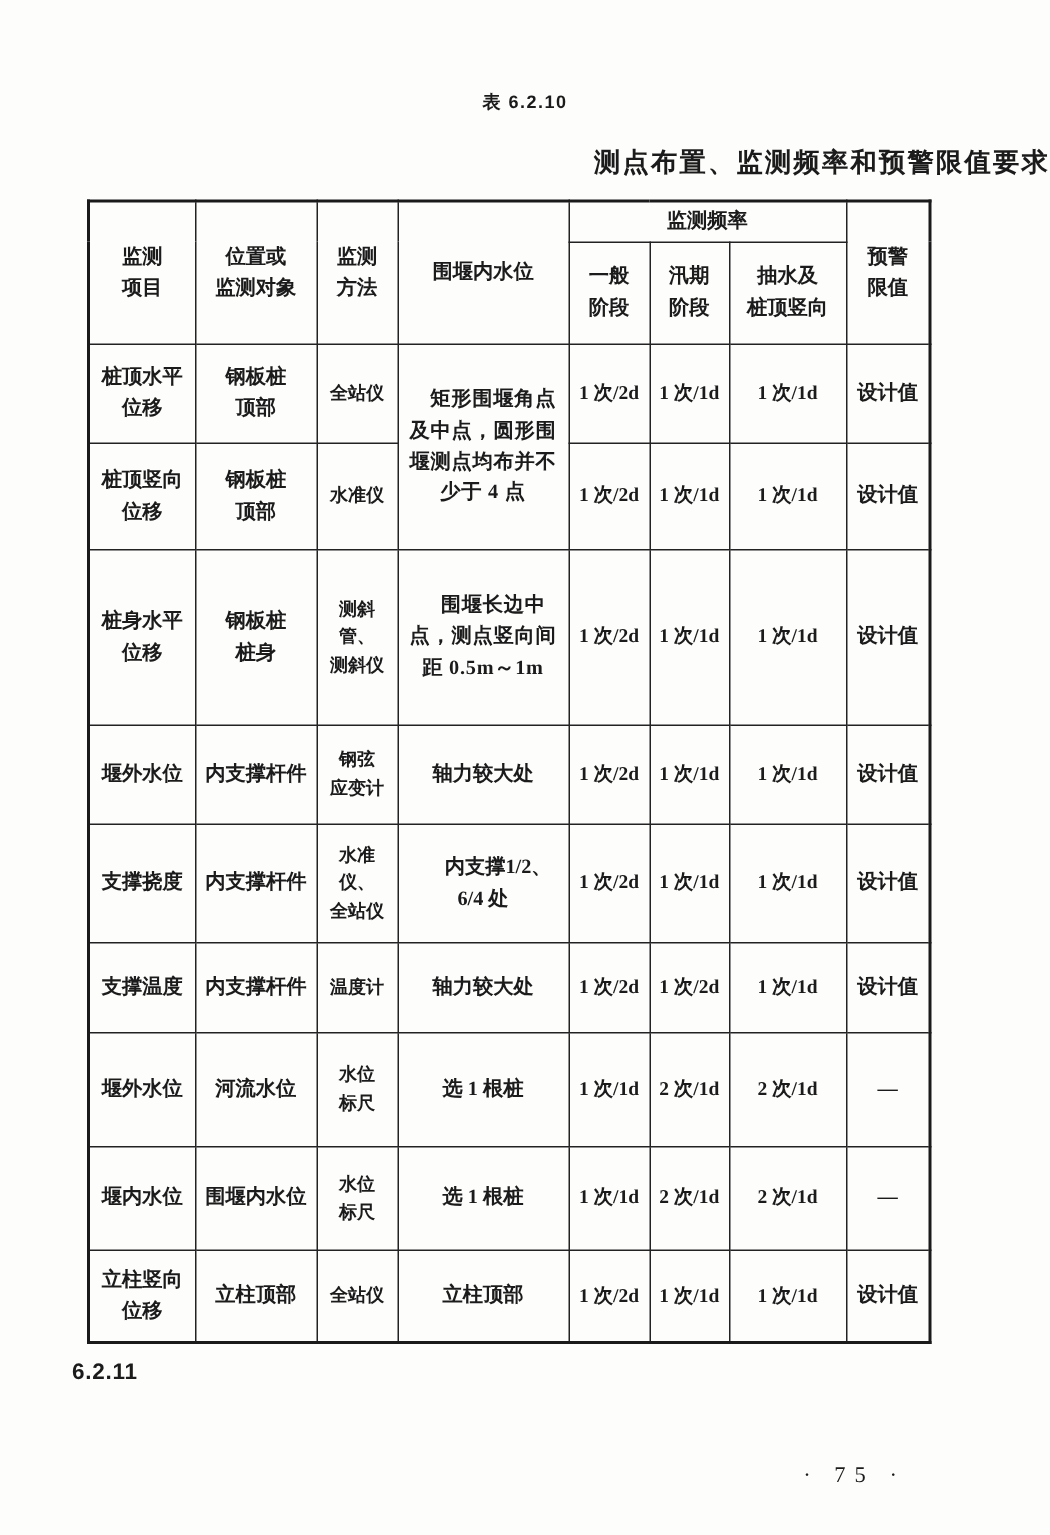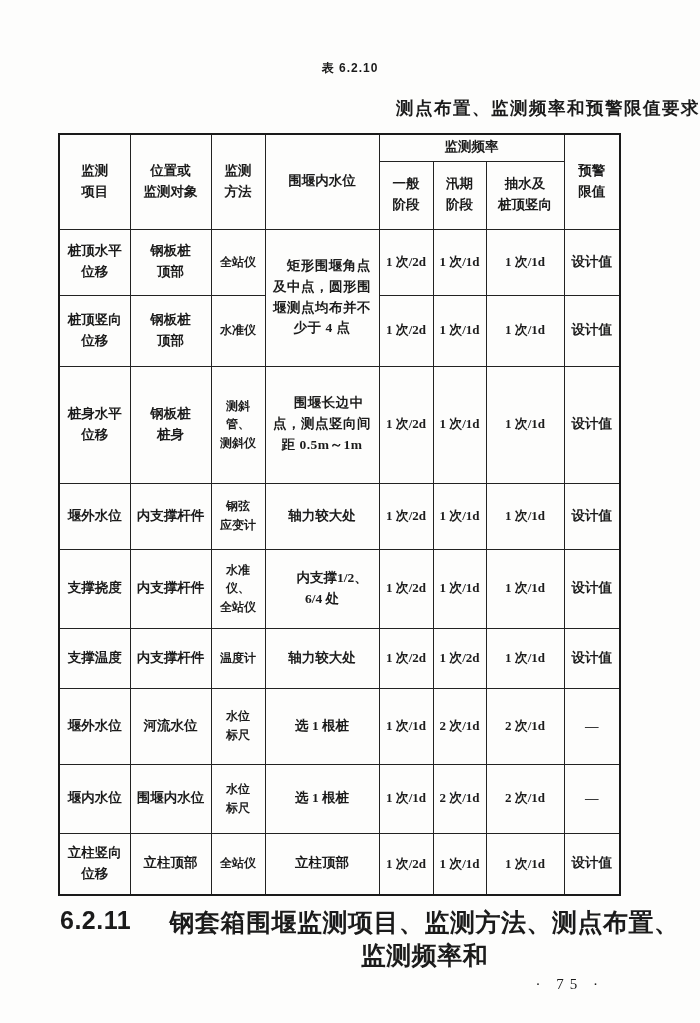"6.2.11" .footer-heading { font-size: 25px -> 15px; left: 60px -> 48px; text-align: center -> none }
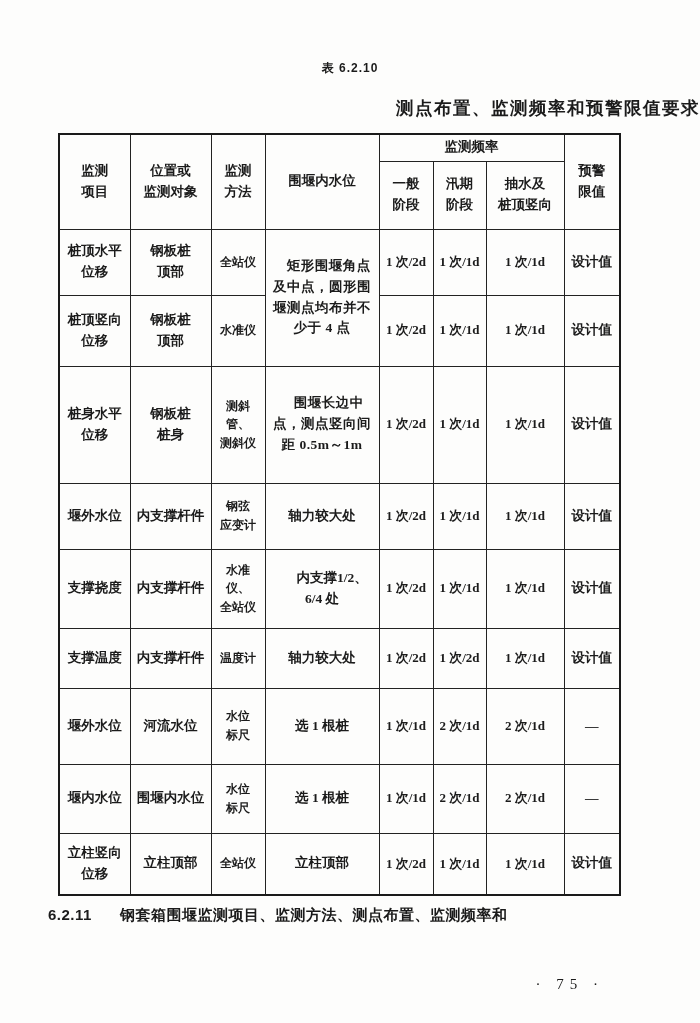"钢套箱围堰监测项目、监测方法、测点布置、监测频率和" span { html: <span>钢套箱围堰监测项目、监测方法、测点布置、监测频率和</span> -> none }
